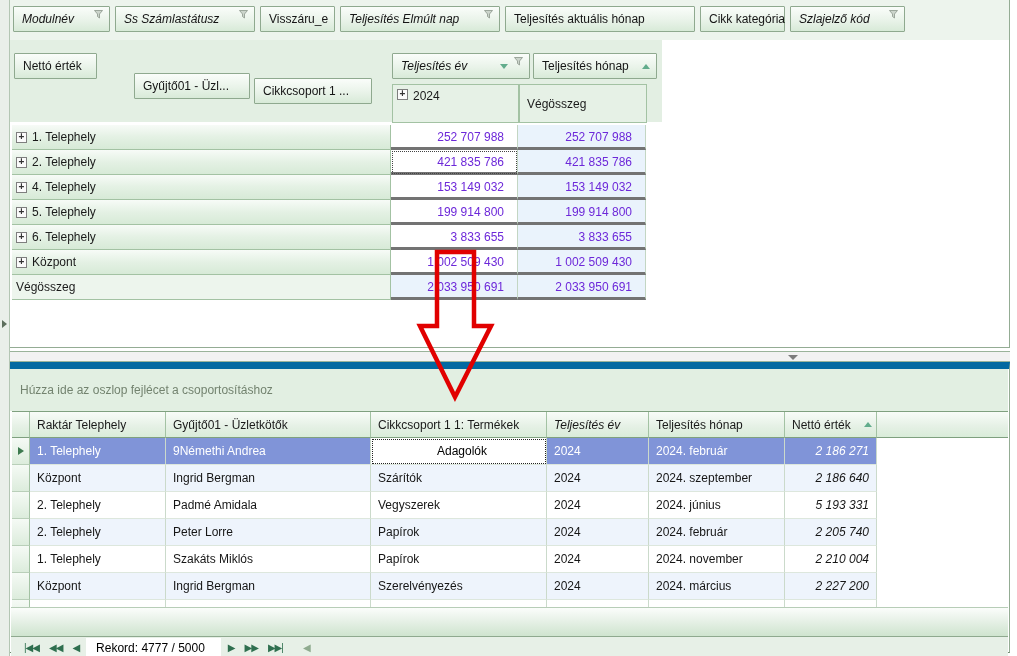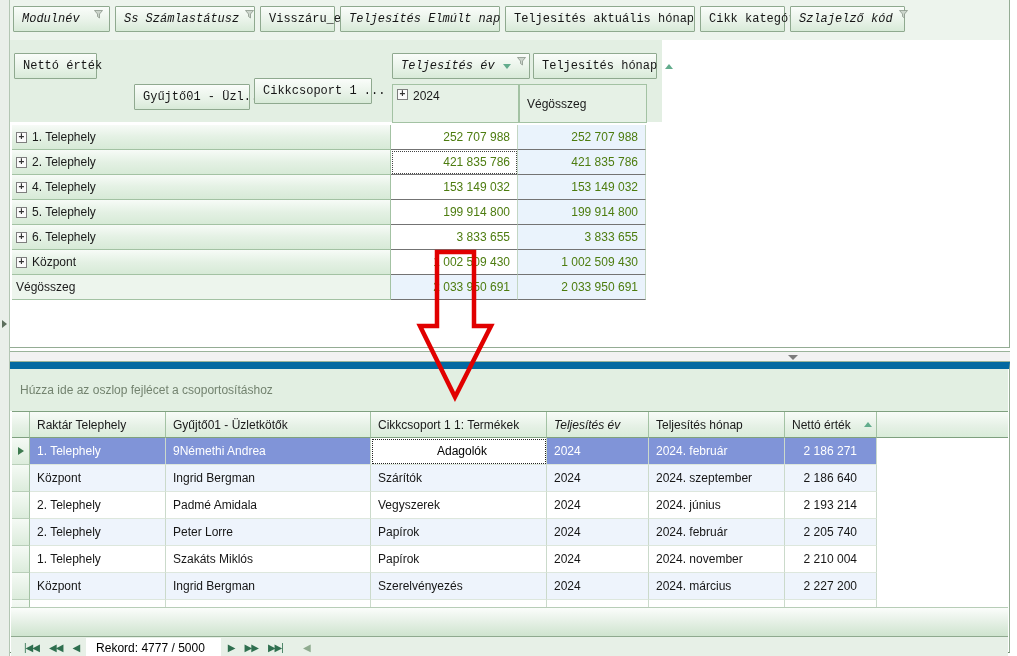"Modulnév" .fbtn { font-family: Liberation Mono, monospace -> none }
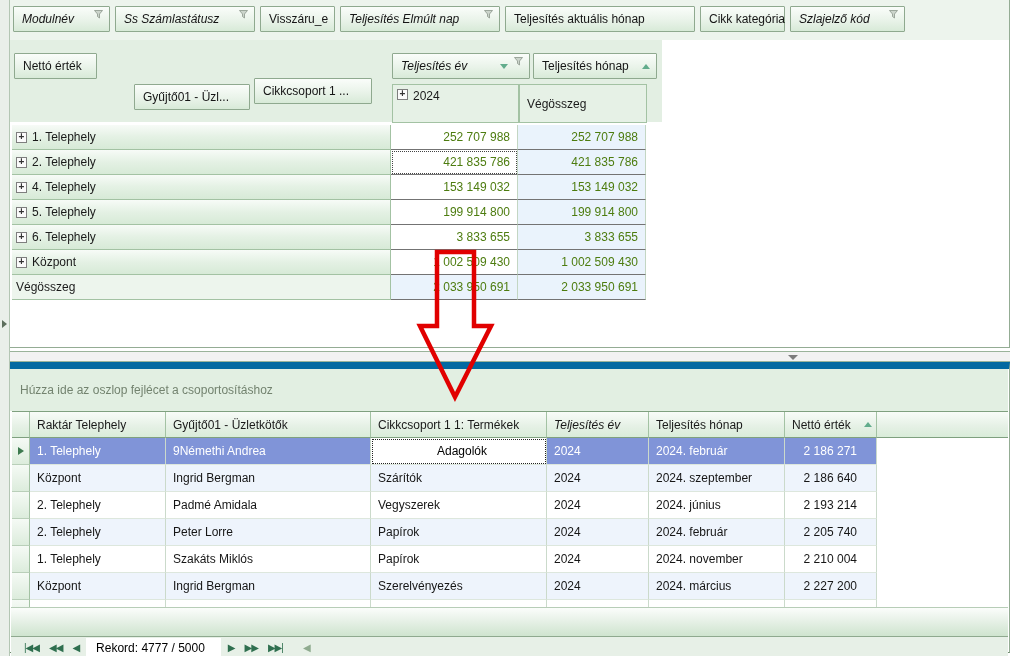"Gyűjtő01 - Üzl..." div.fbtn { top: 84px -> 73px }
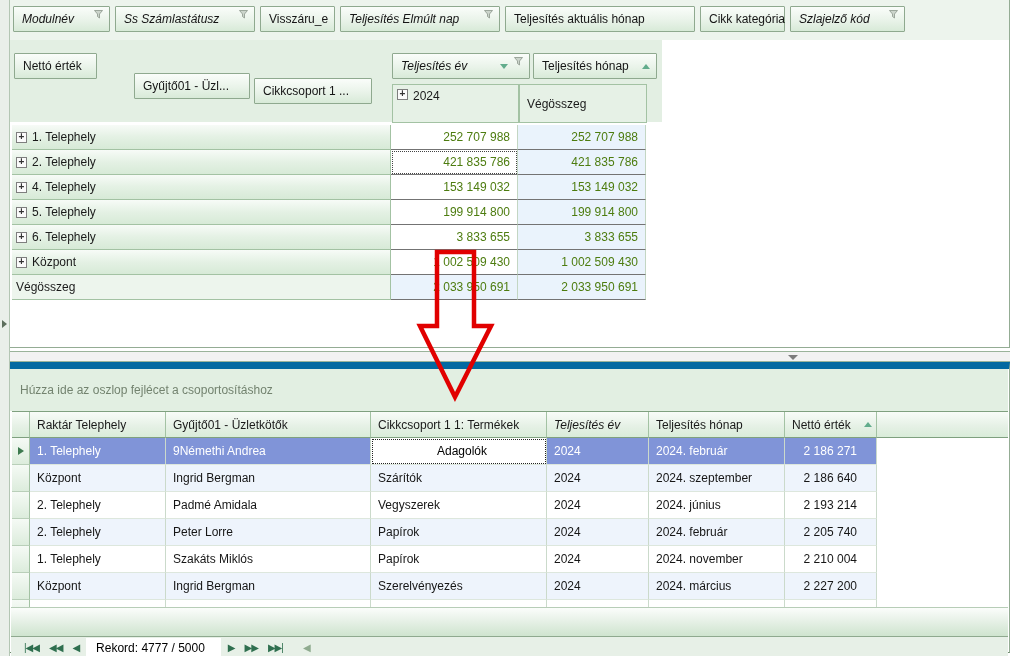"252 707 988" .p-val { border-bottom: 1px solid #737373 -> 3px solid #737373; color: #4d7c0f -> #6d28d9; padding-right: 7px -> 13px }
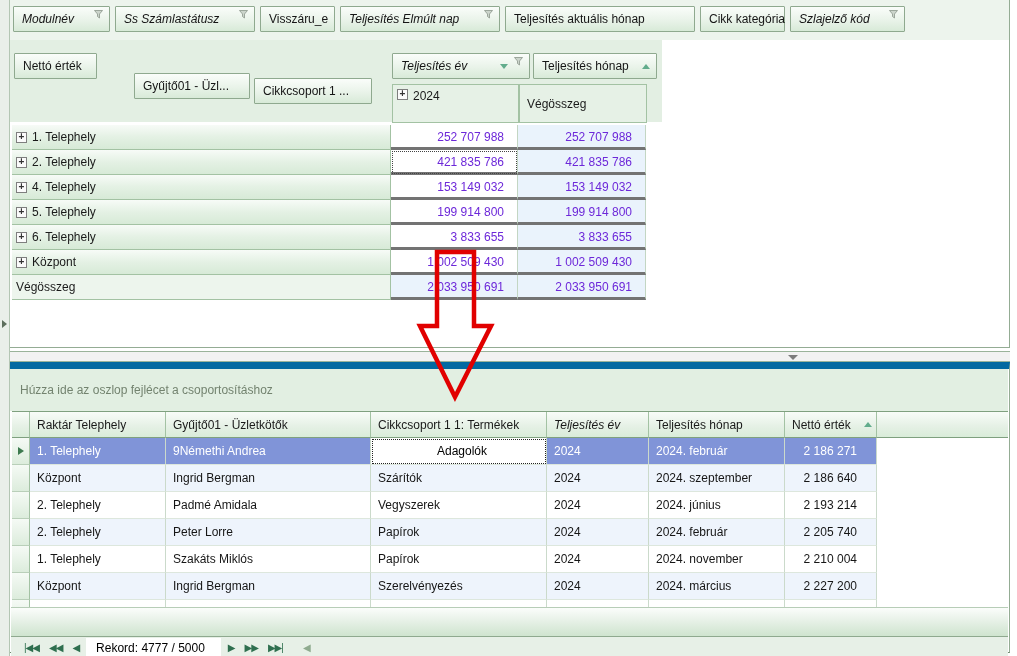"2 186 271" .g-cell.c6 { font-style: none -> italic; padding-right: 19px -> 7px }
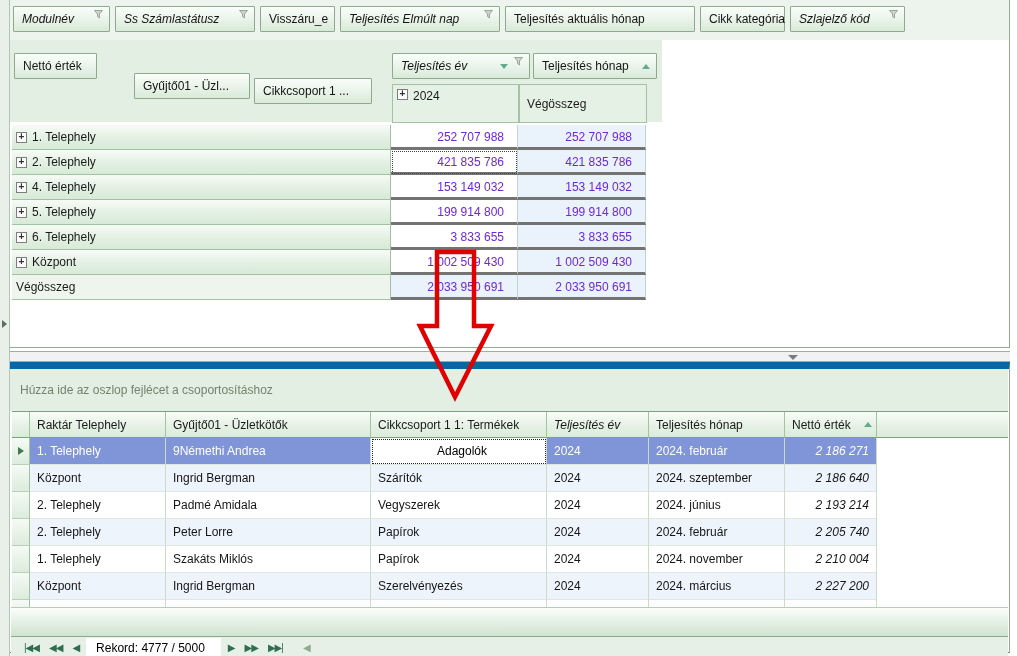"2 193 214" div.g-cell { text: 2 193 214 -> 5 193 331 }
